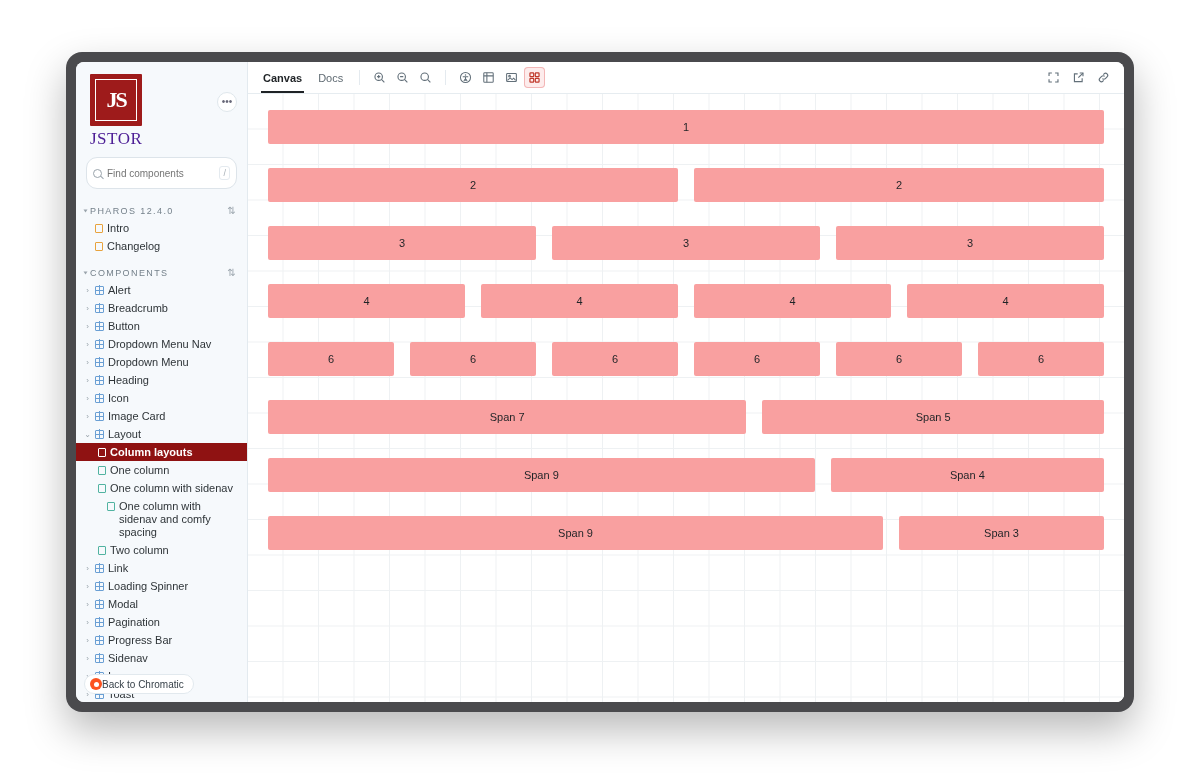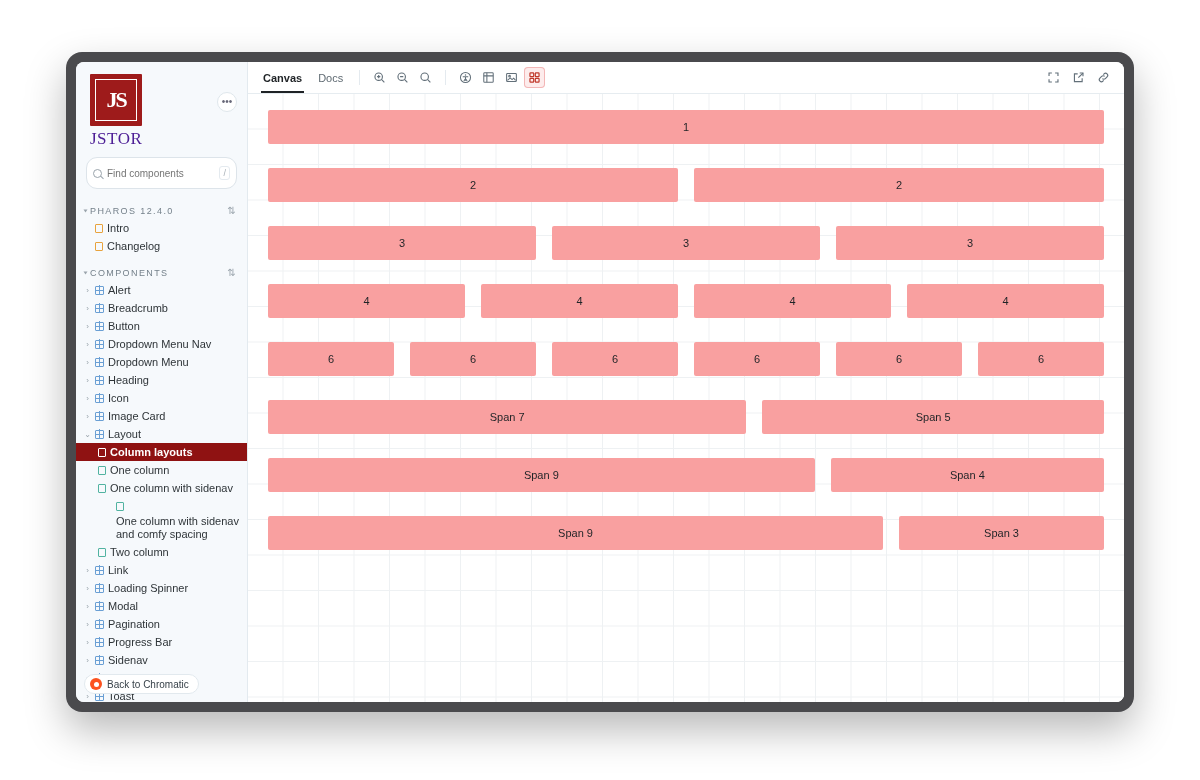"One column with sidenav and" .row.child2 { flex-direction: column -> none; padding-left: 40px -> 31px }
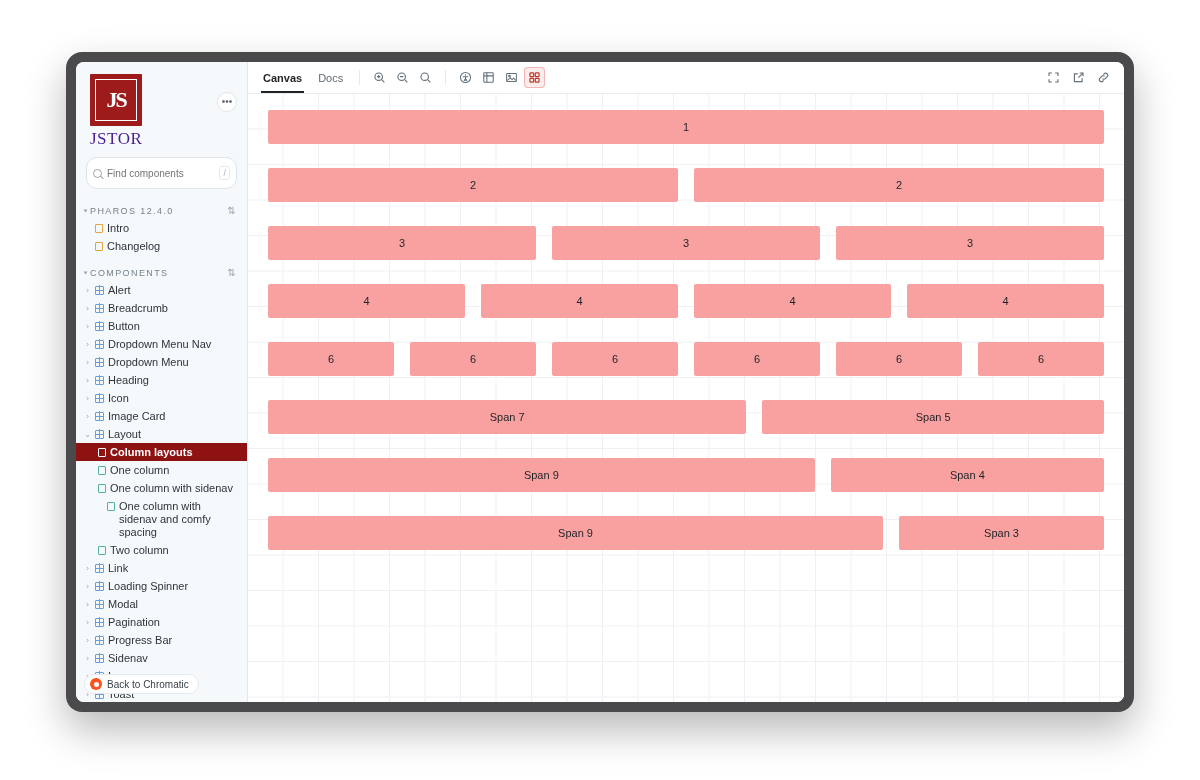"Back to Chromatic" .back-chromatic { gap: 5px -> none }
